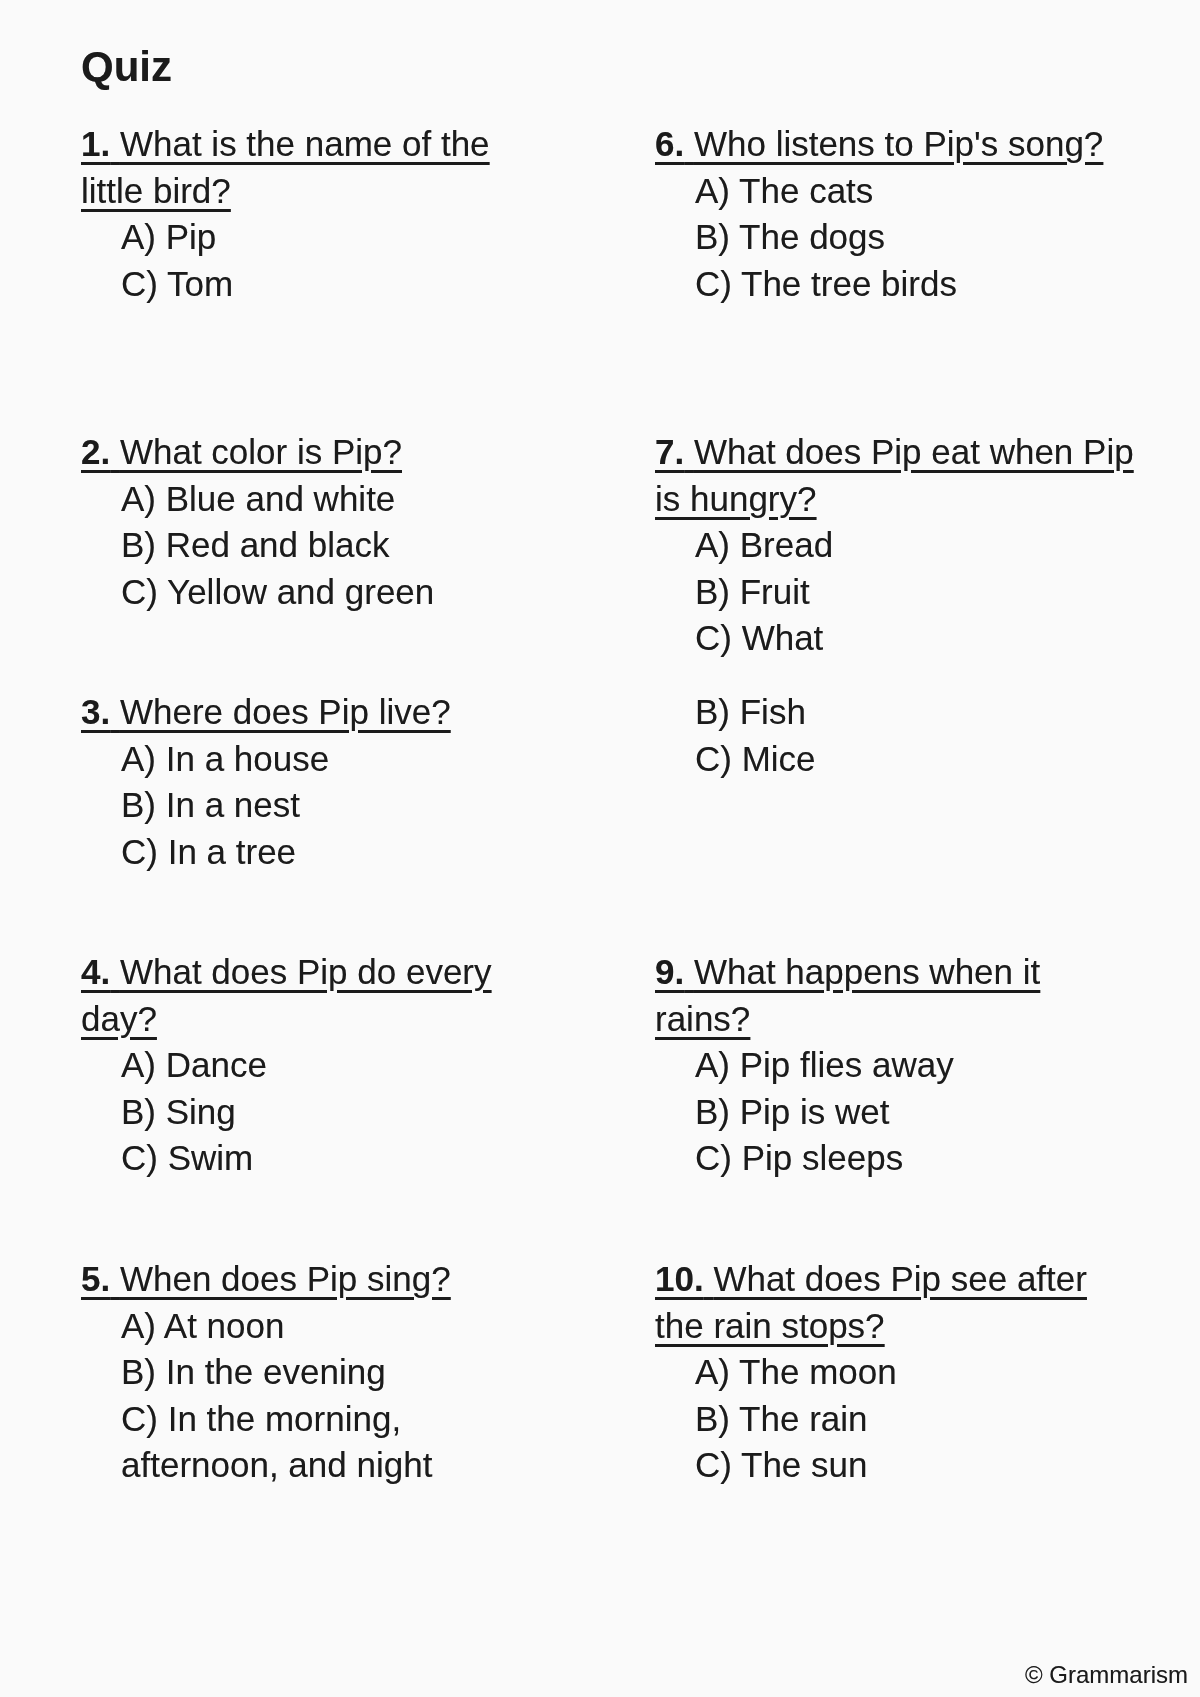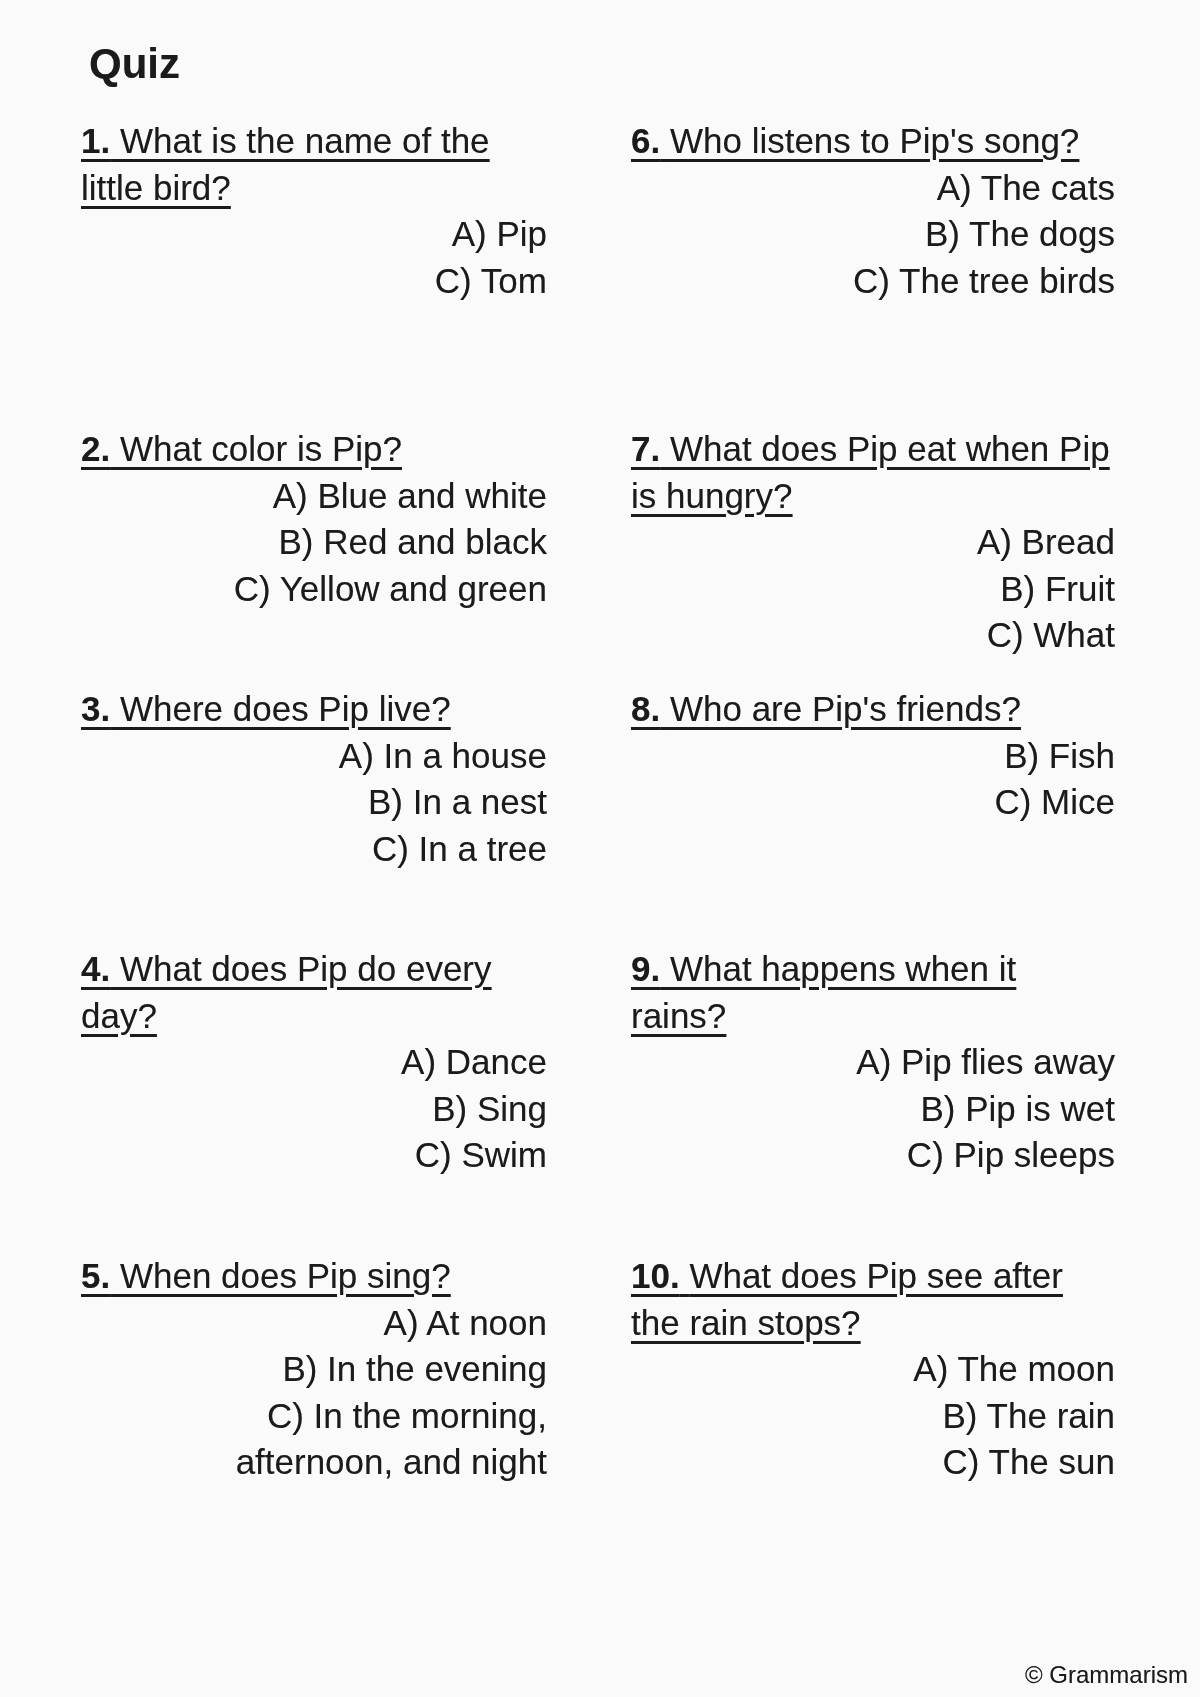"Quiz" .page-title { margin: 8px -> 0; padding: 30px 0 0 81px -> 41px 0 0 81px }
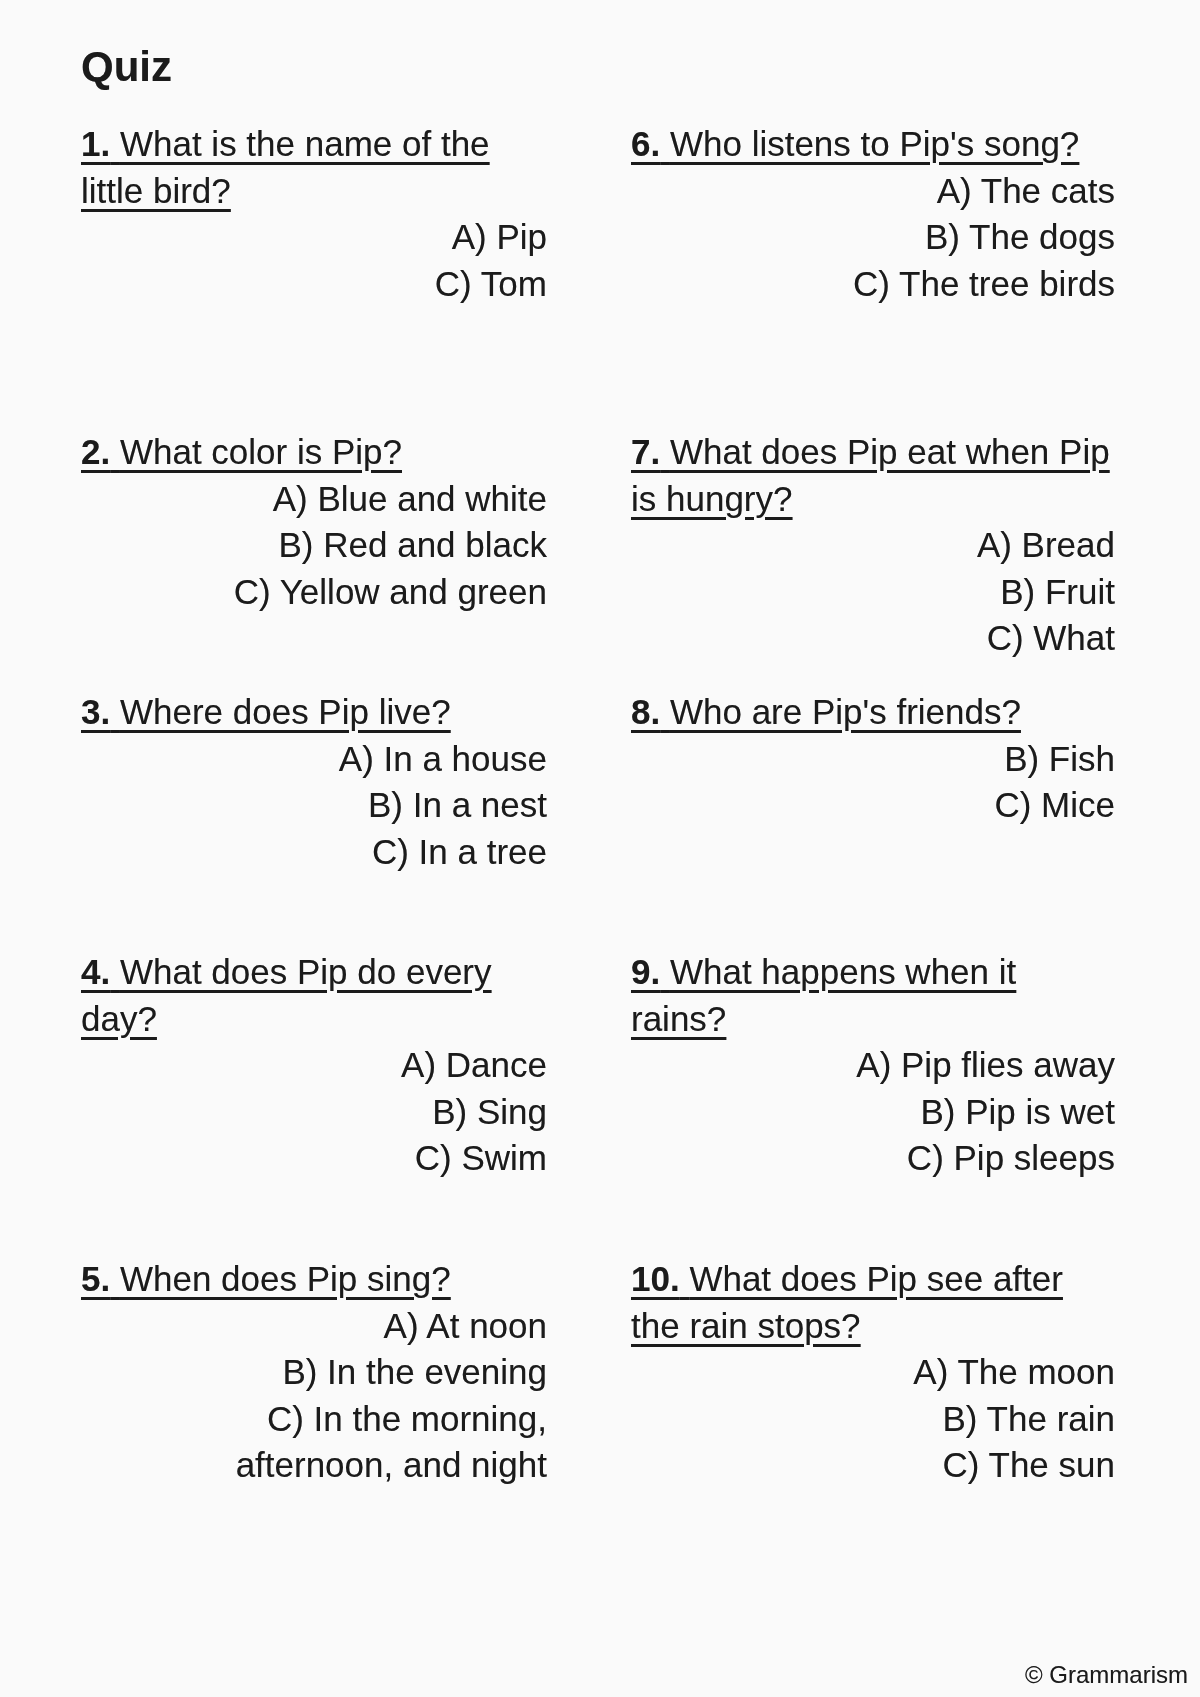"1. What is the name" .quiz-grid { column-gap: 84px -> 108px }
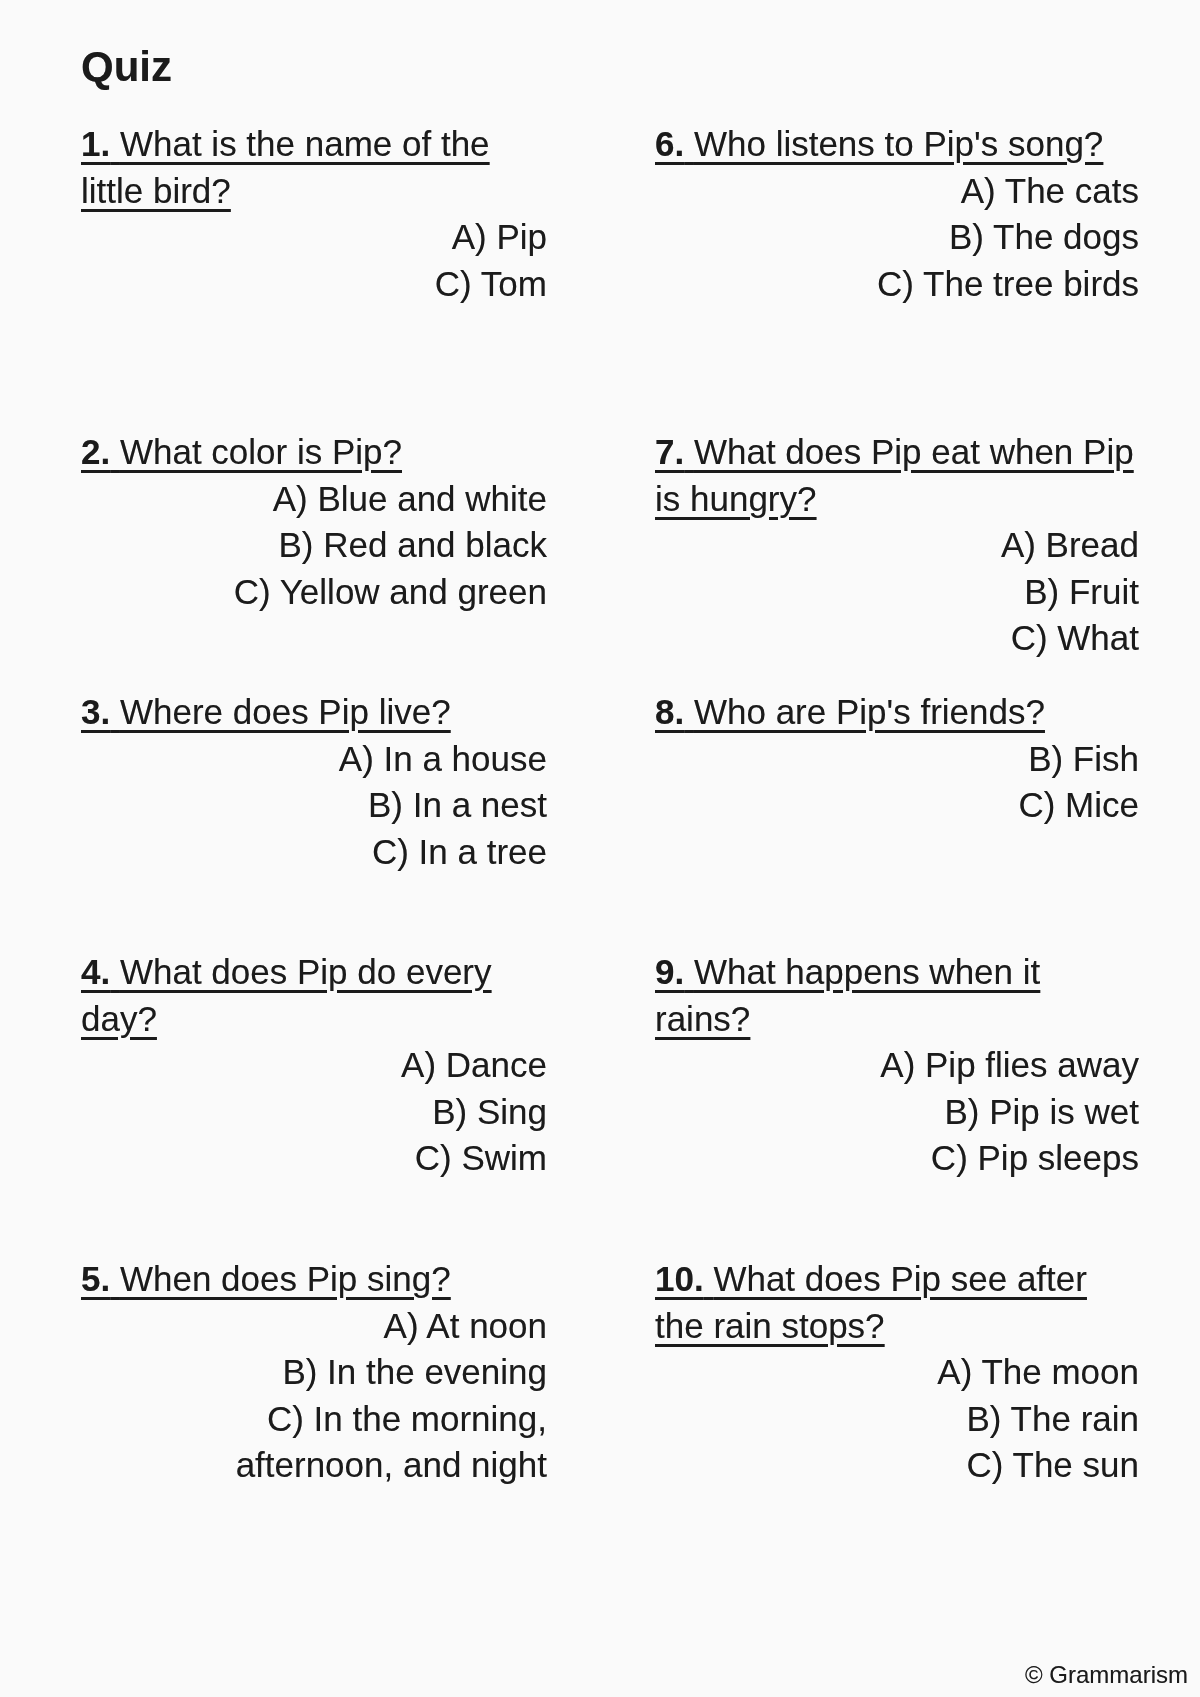"A) The cats" .options { text-align: right -> none }
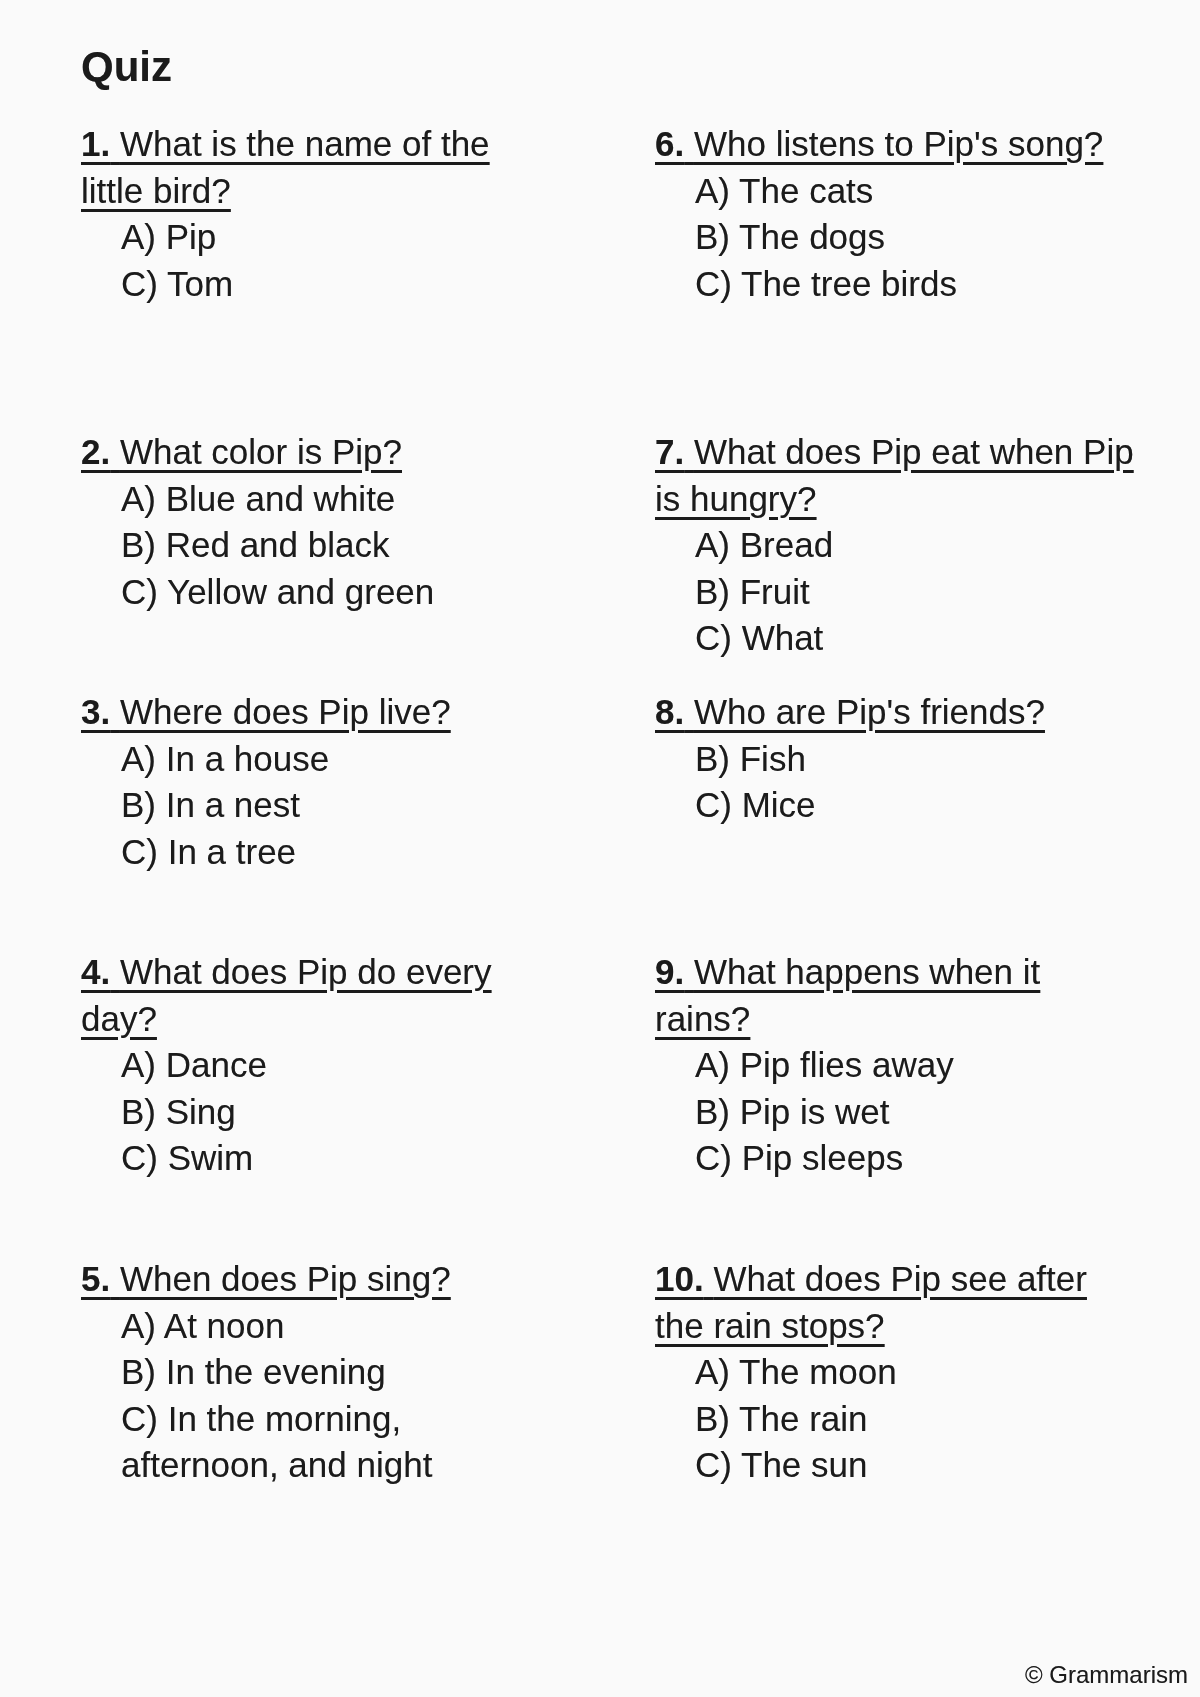"8. Who are Pip's friends?" h2.q-title { html: <h2><strong>8.</strong> <span>Who are Pip's friends?</span></h2> -> none }
